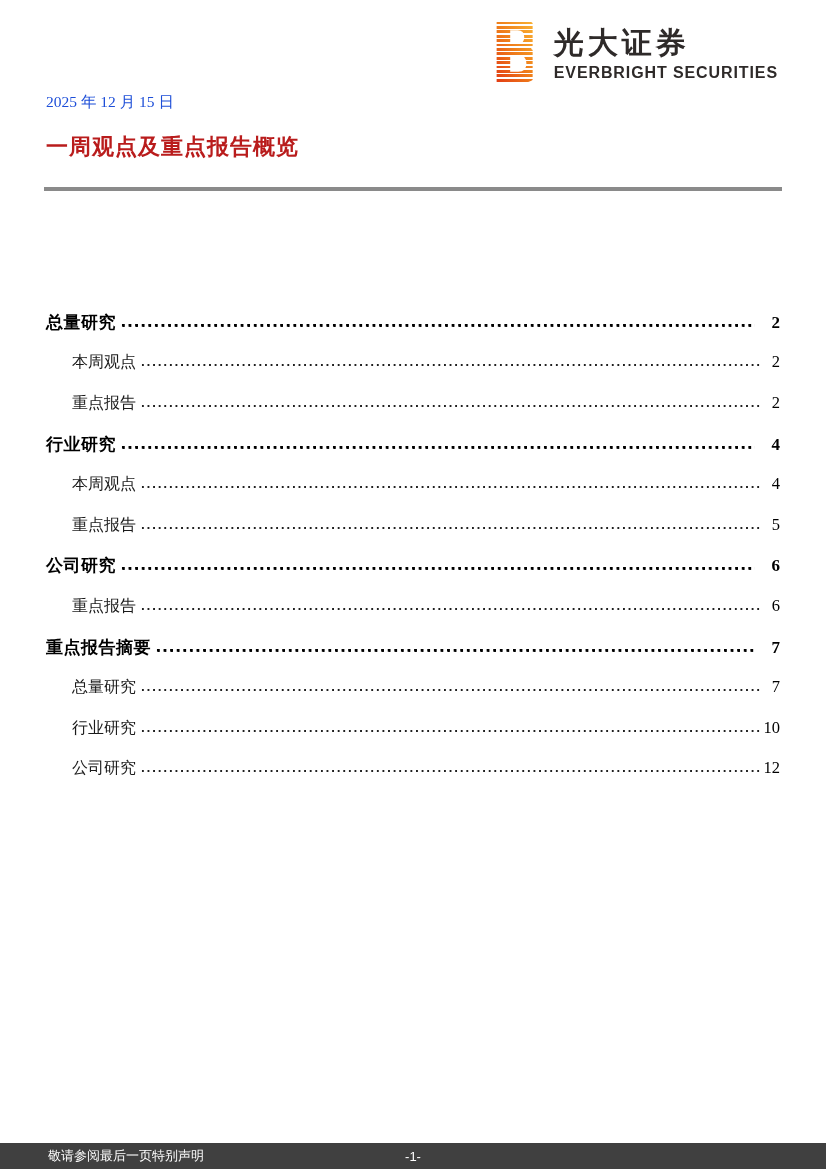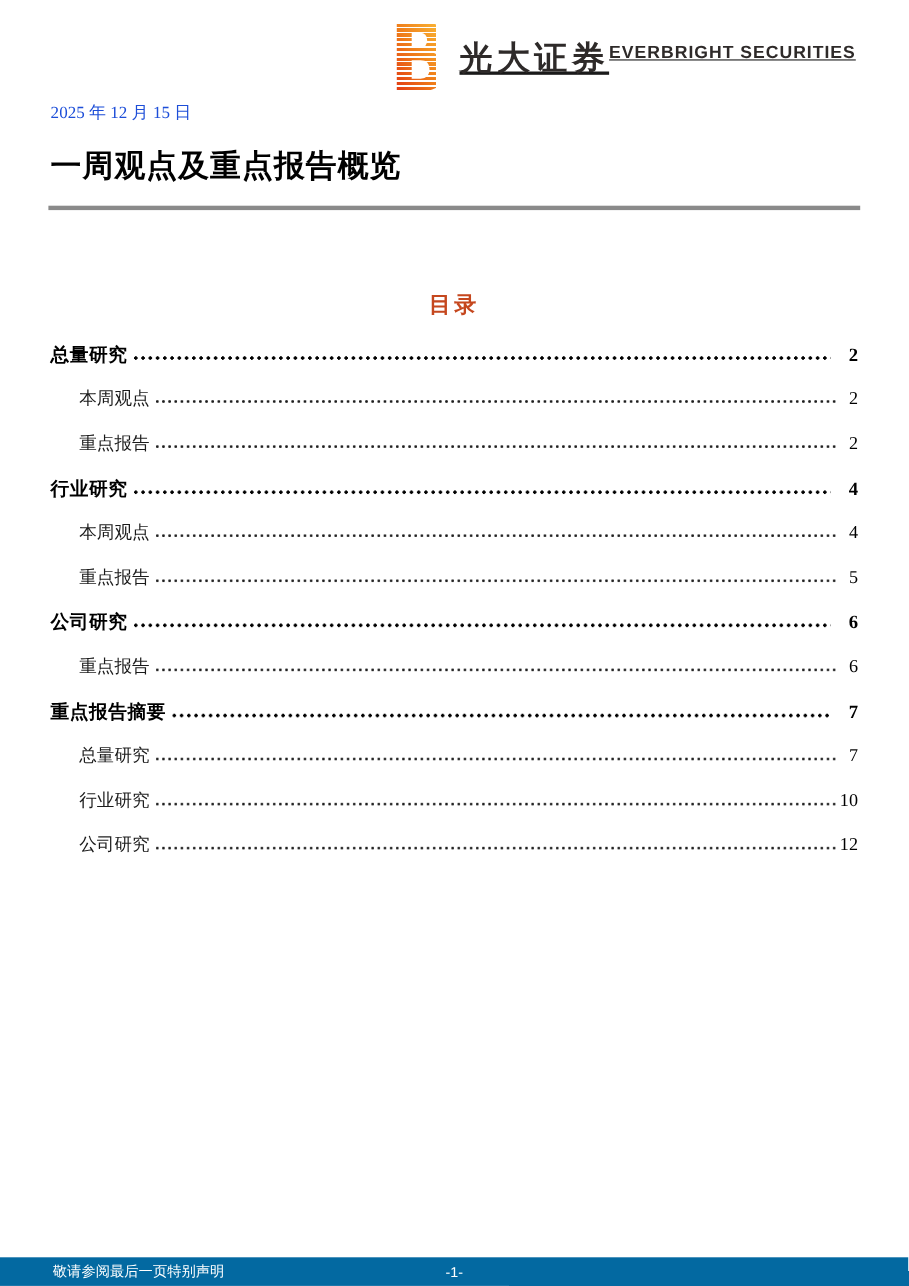"光大证券" .brand-text { flex-direction: none -> column; text-decoration: underline -> none }
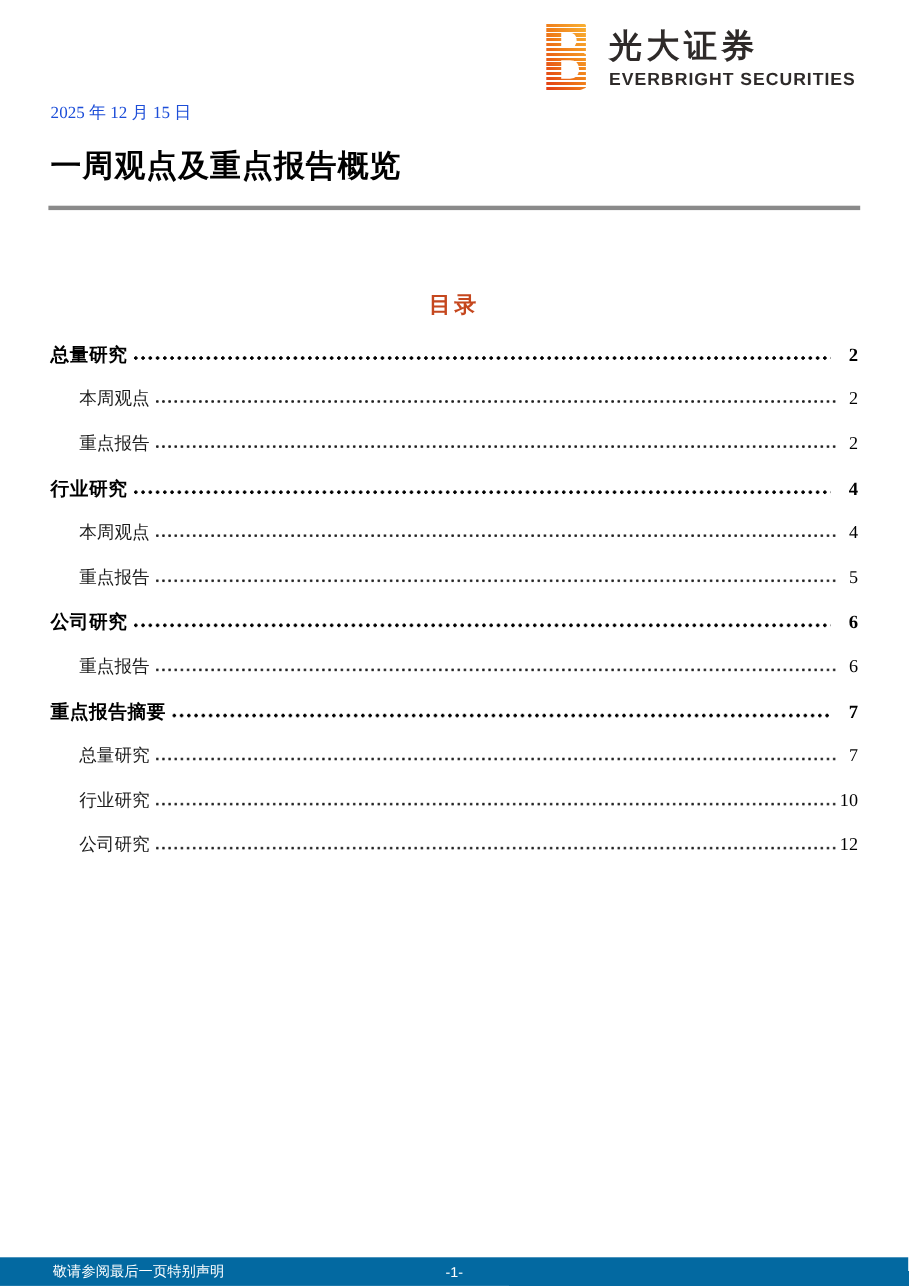"一周观点及重点报告概览" .title { color: #000000 -> #b91c1c; font-size: 28px -> 22px }
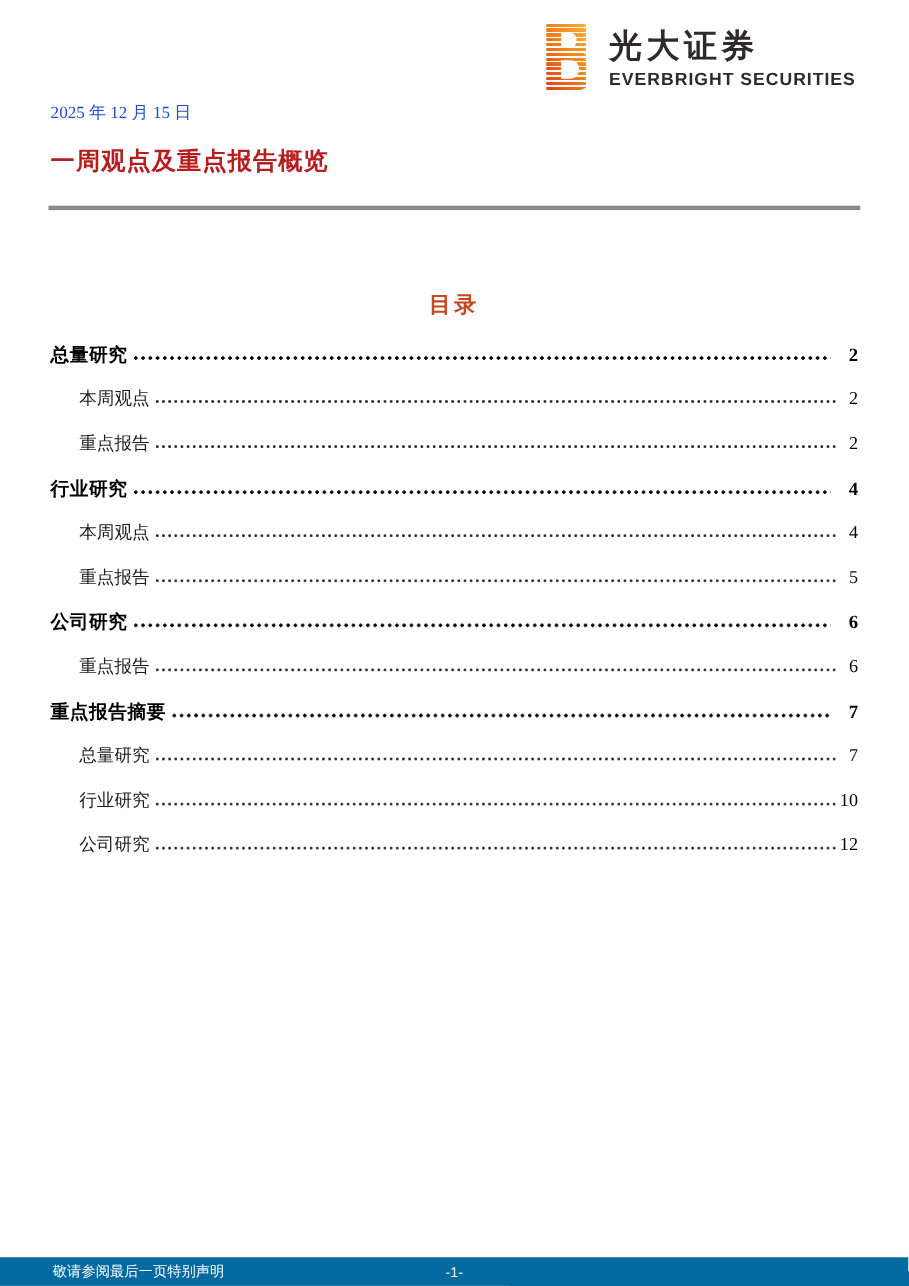"目录" div.toc-heading { html: <div>目录</div> -> none }
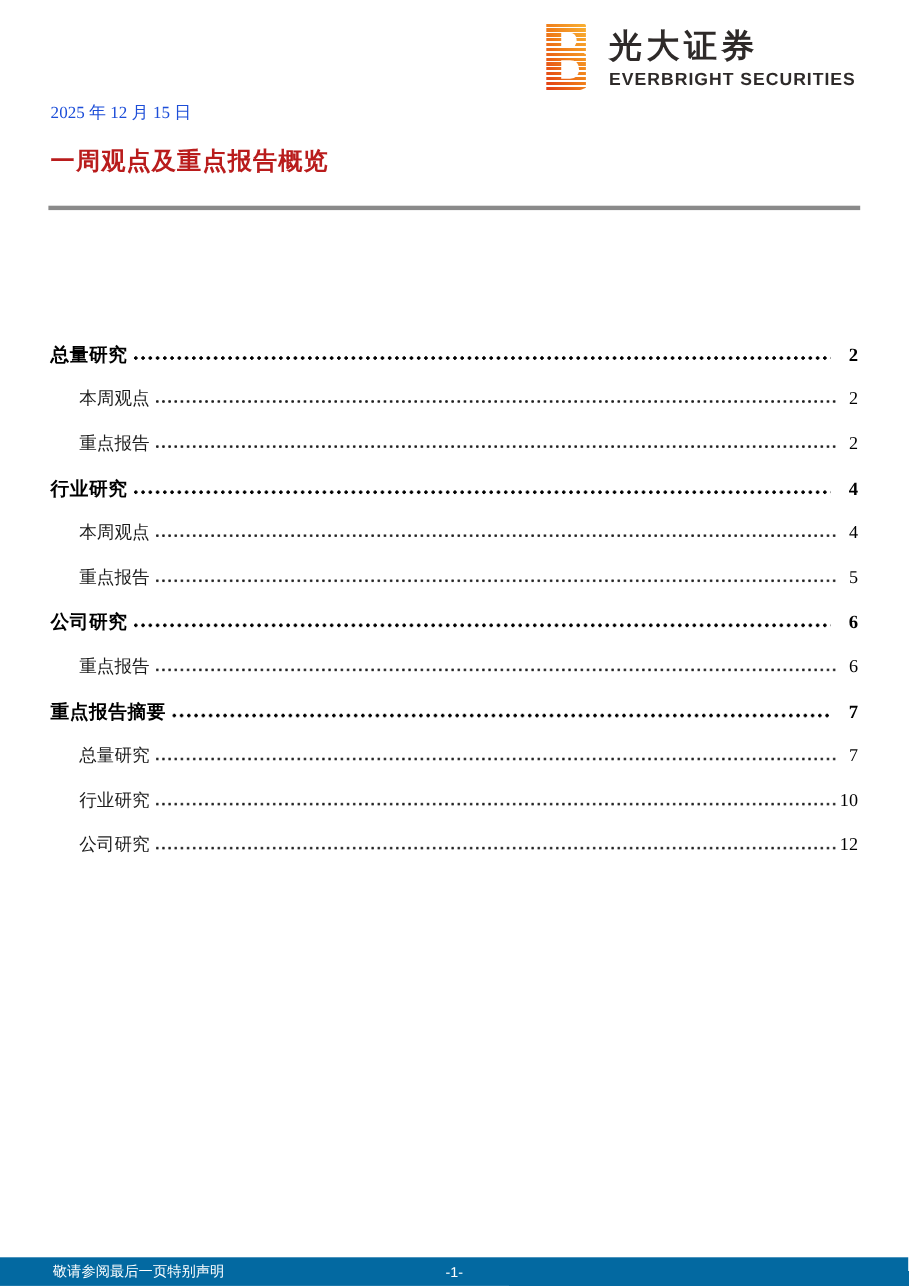"敬请参阅最后一页特别声明" .footer { background: #0369a1 -> #404040 }
